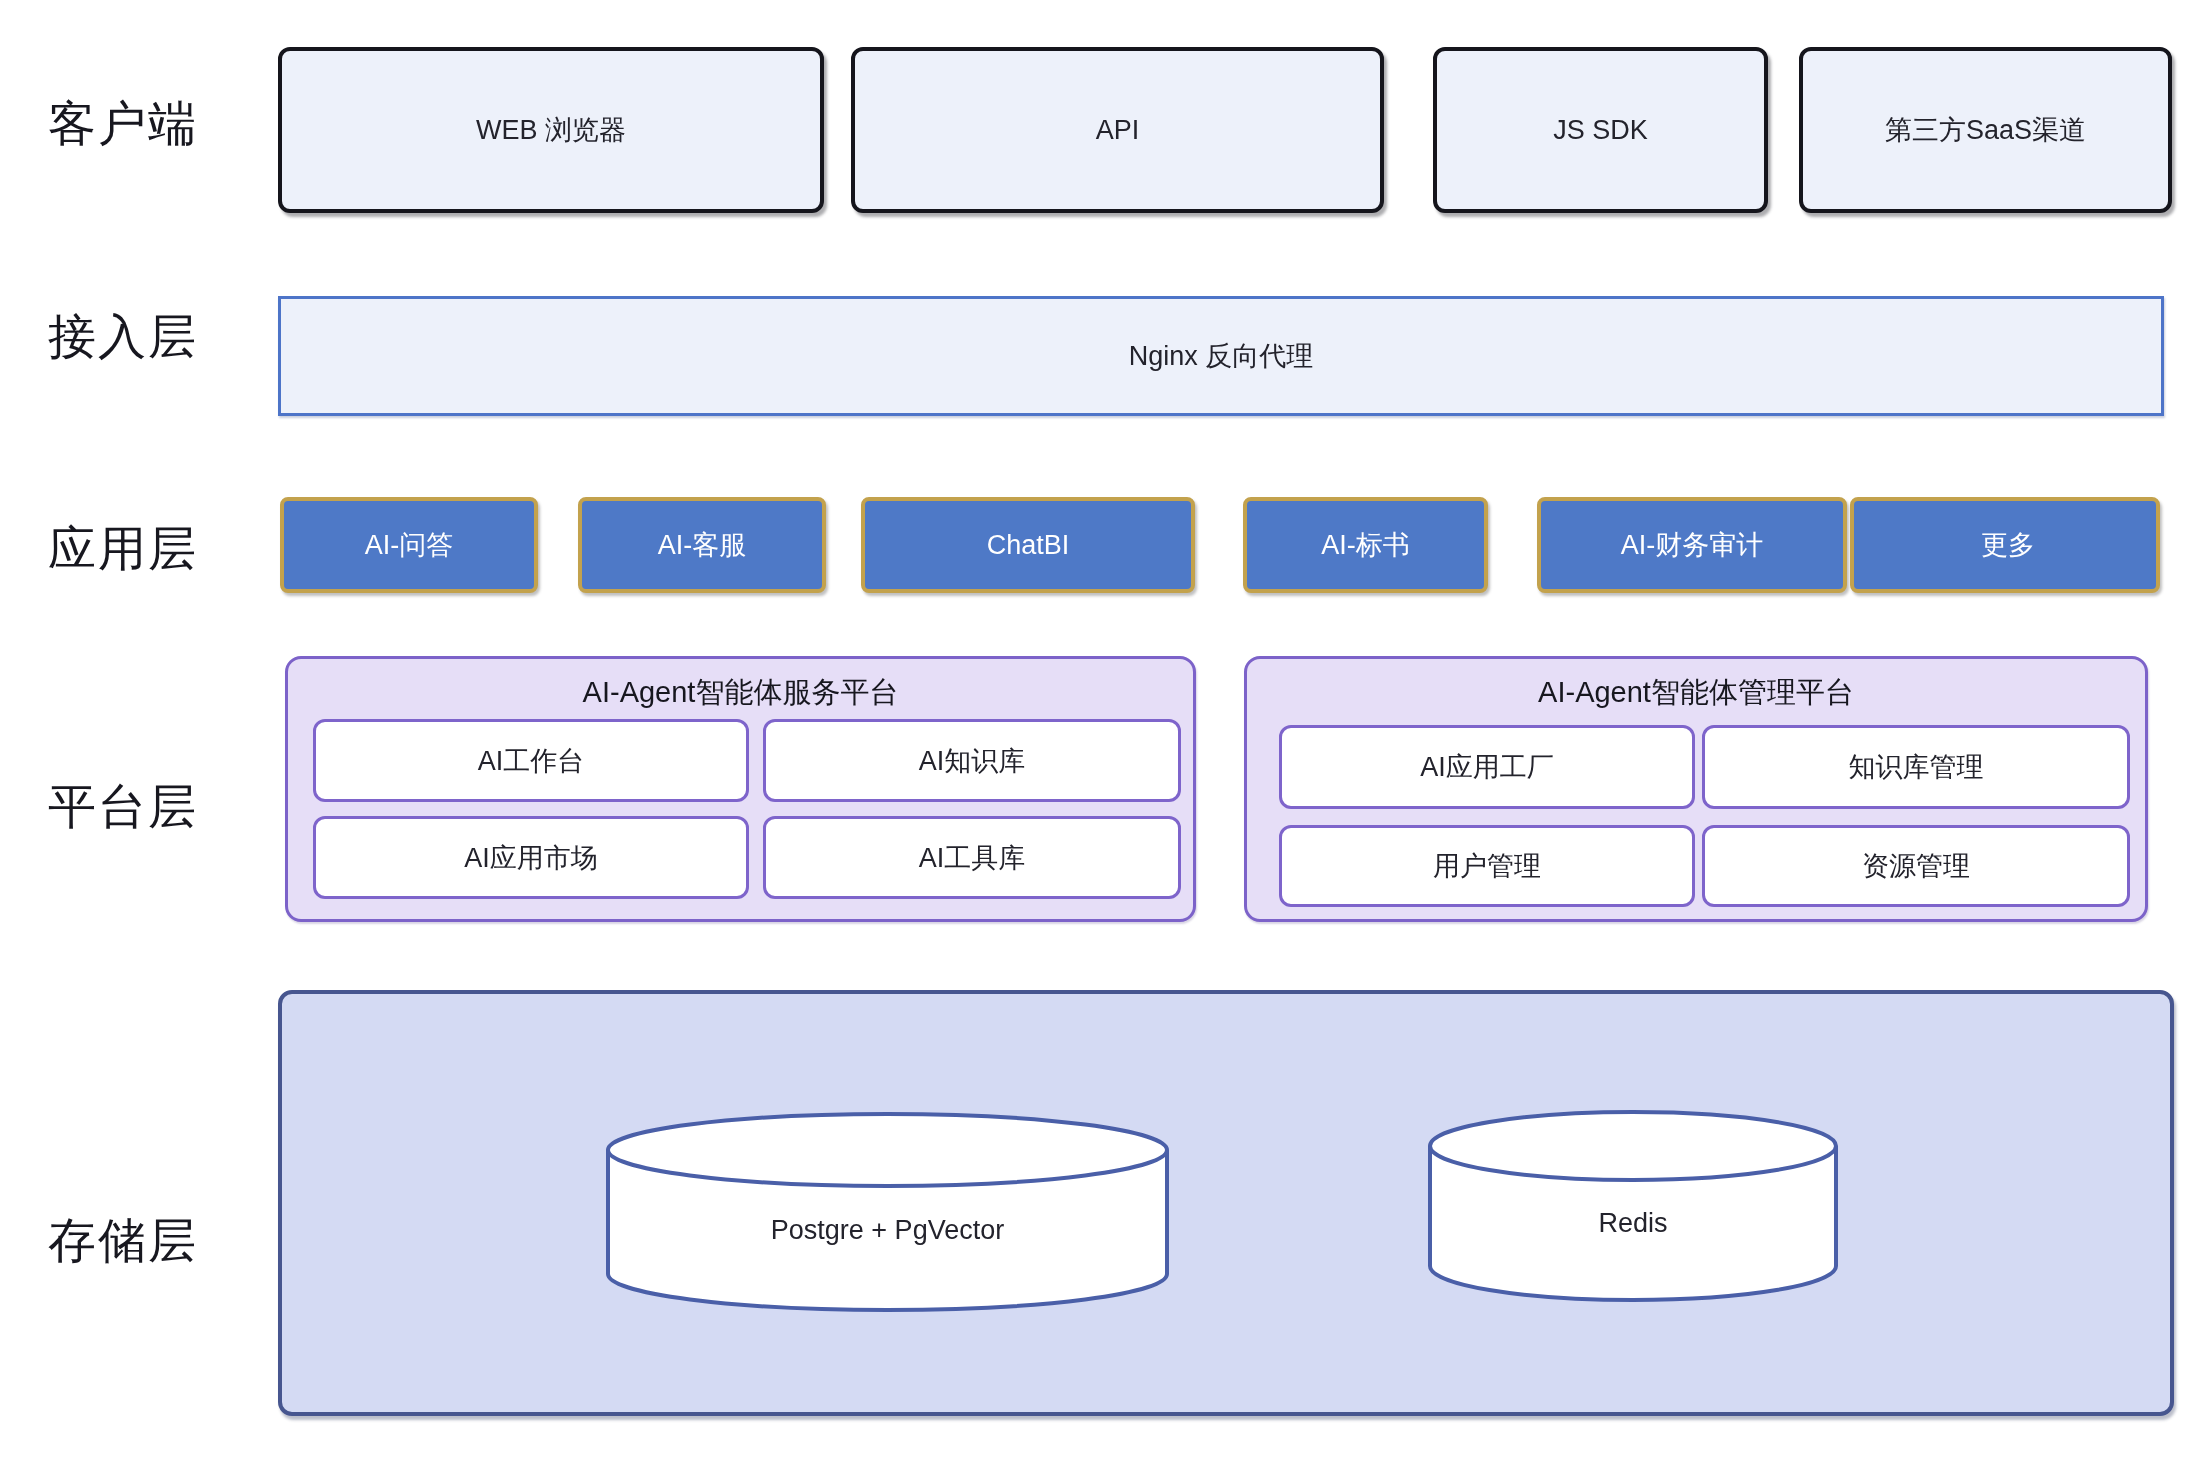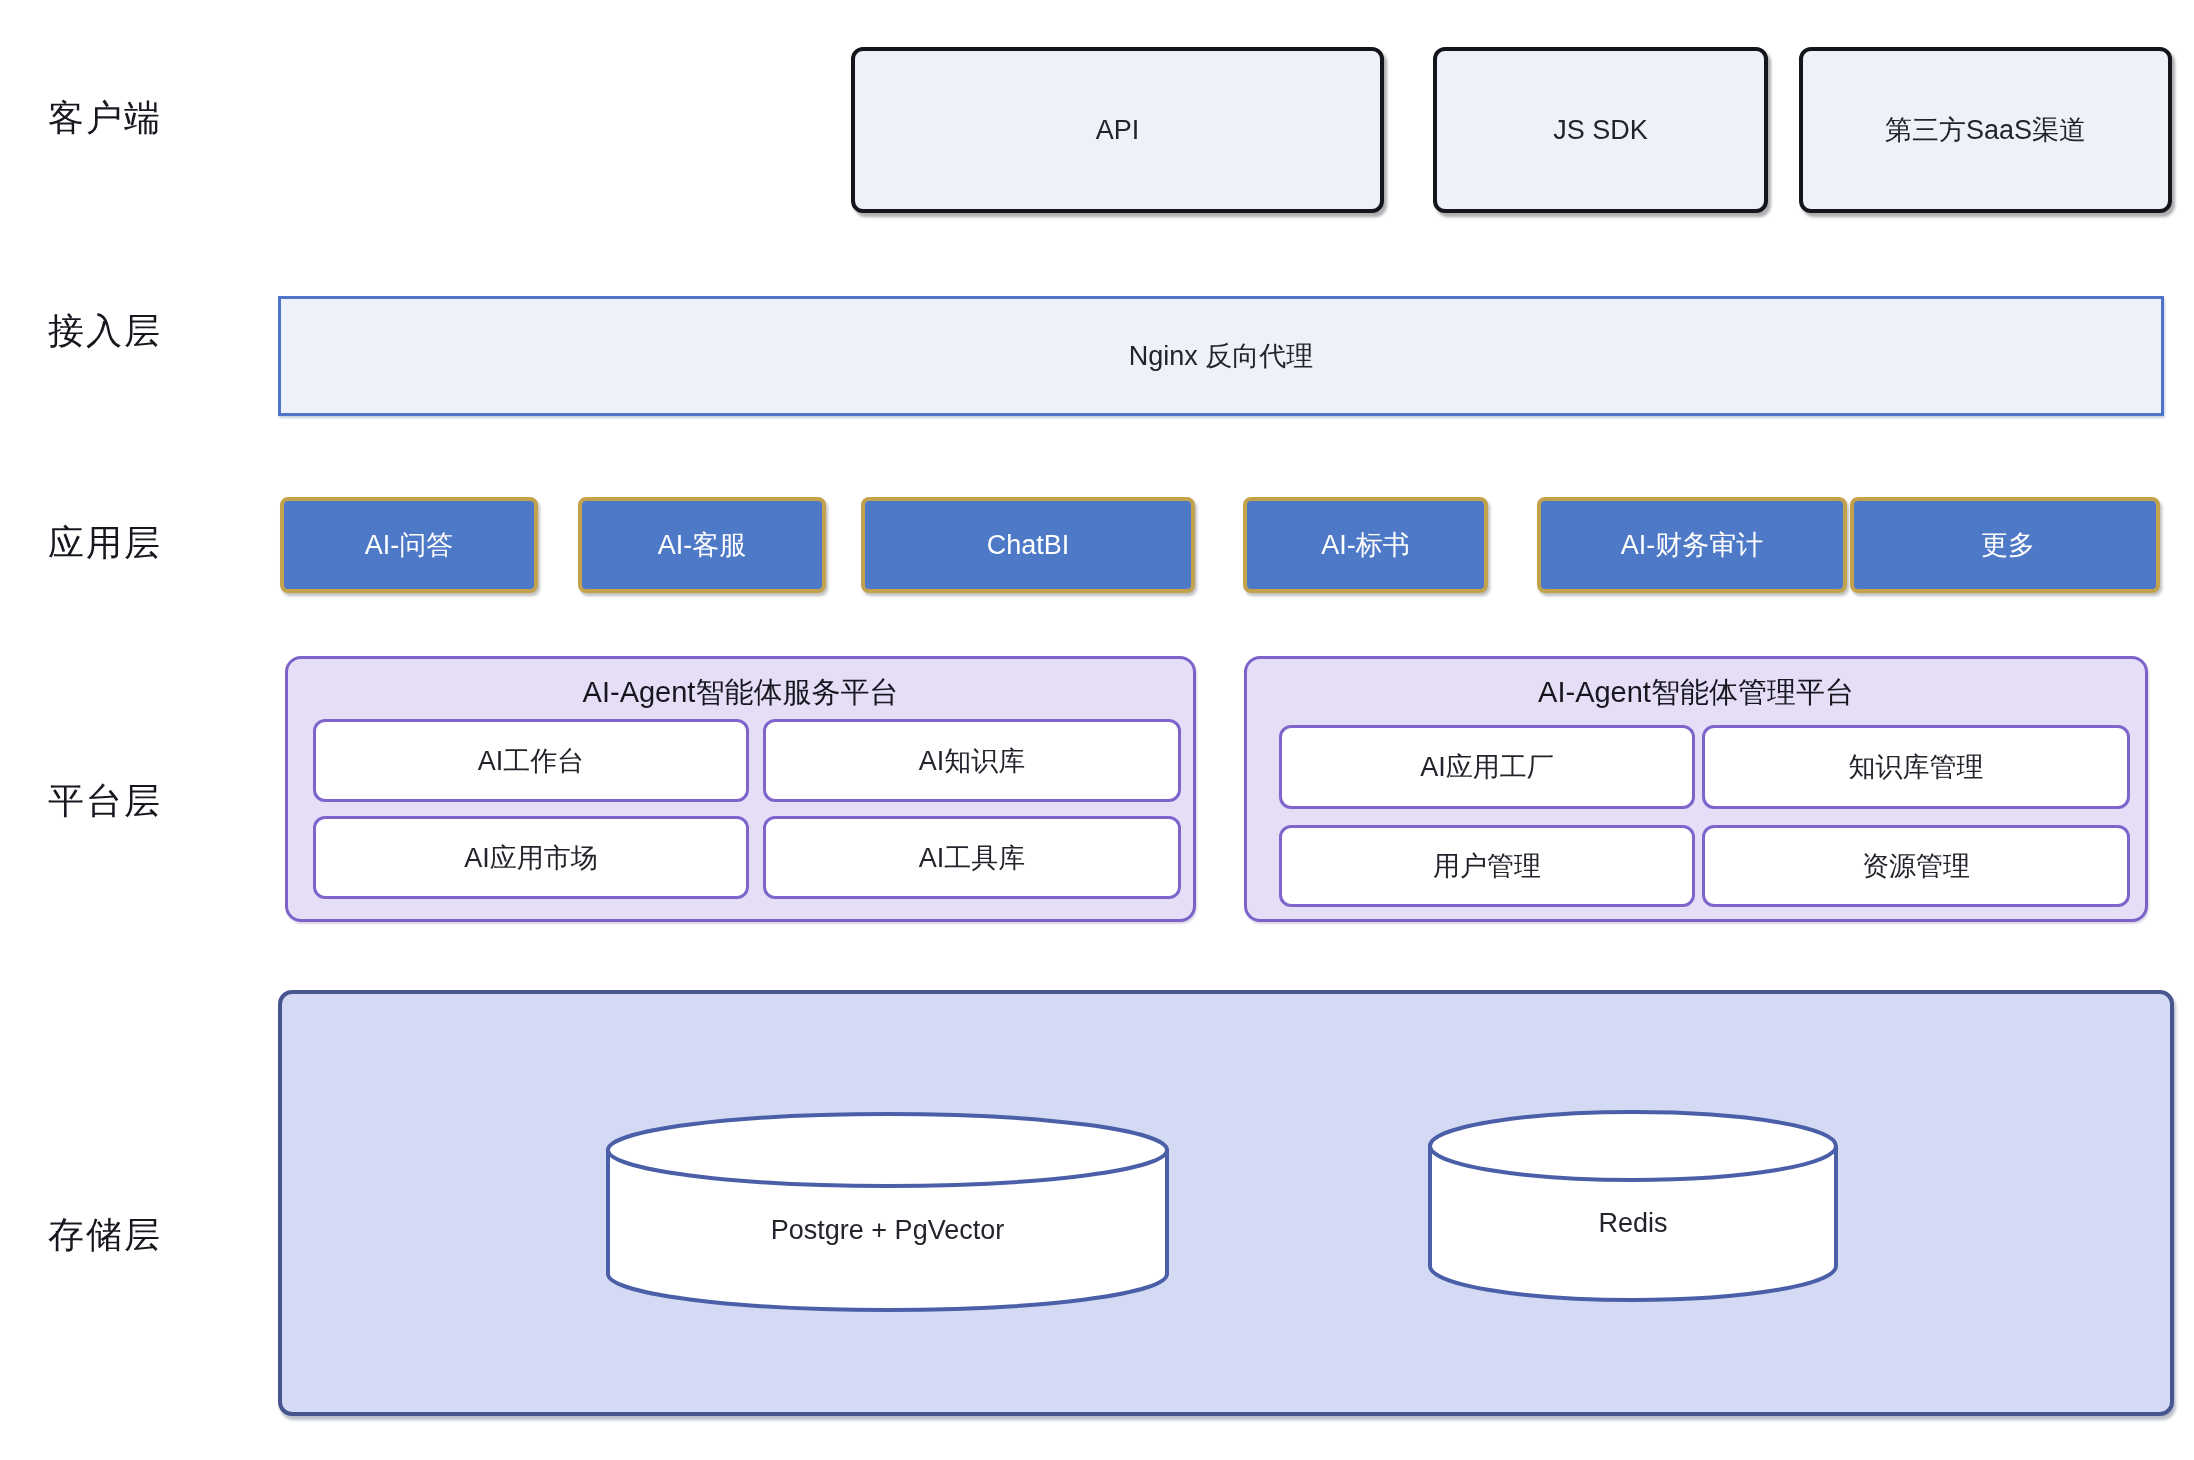"客户端" .layer-label { font-size: 36px -> 48px }
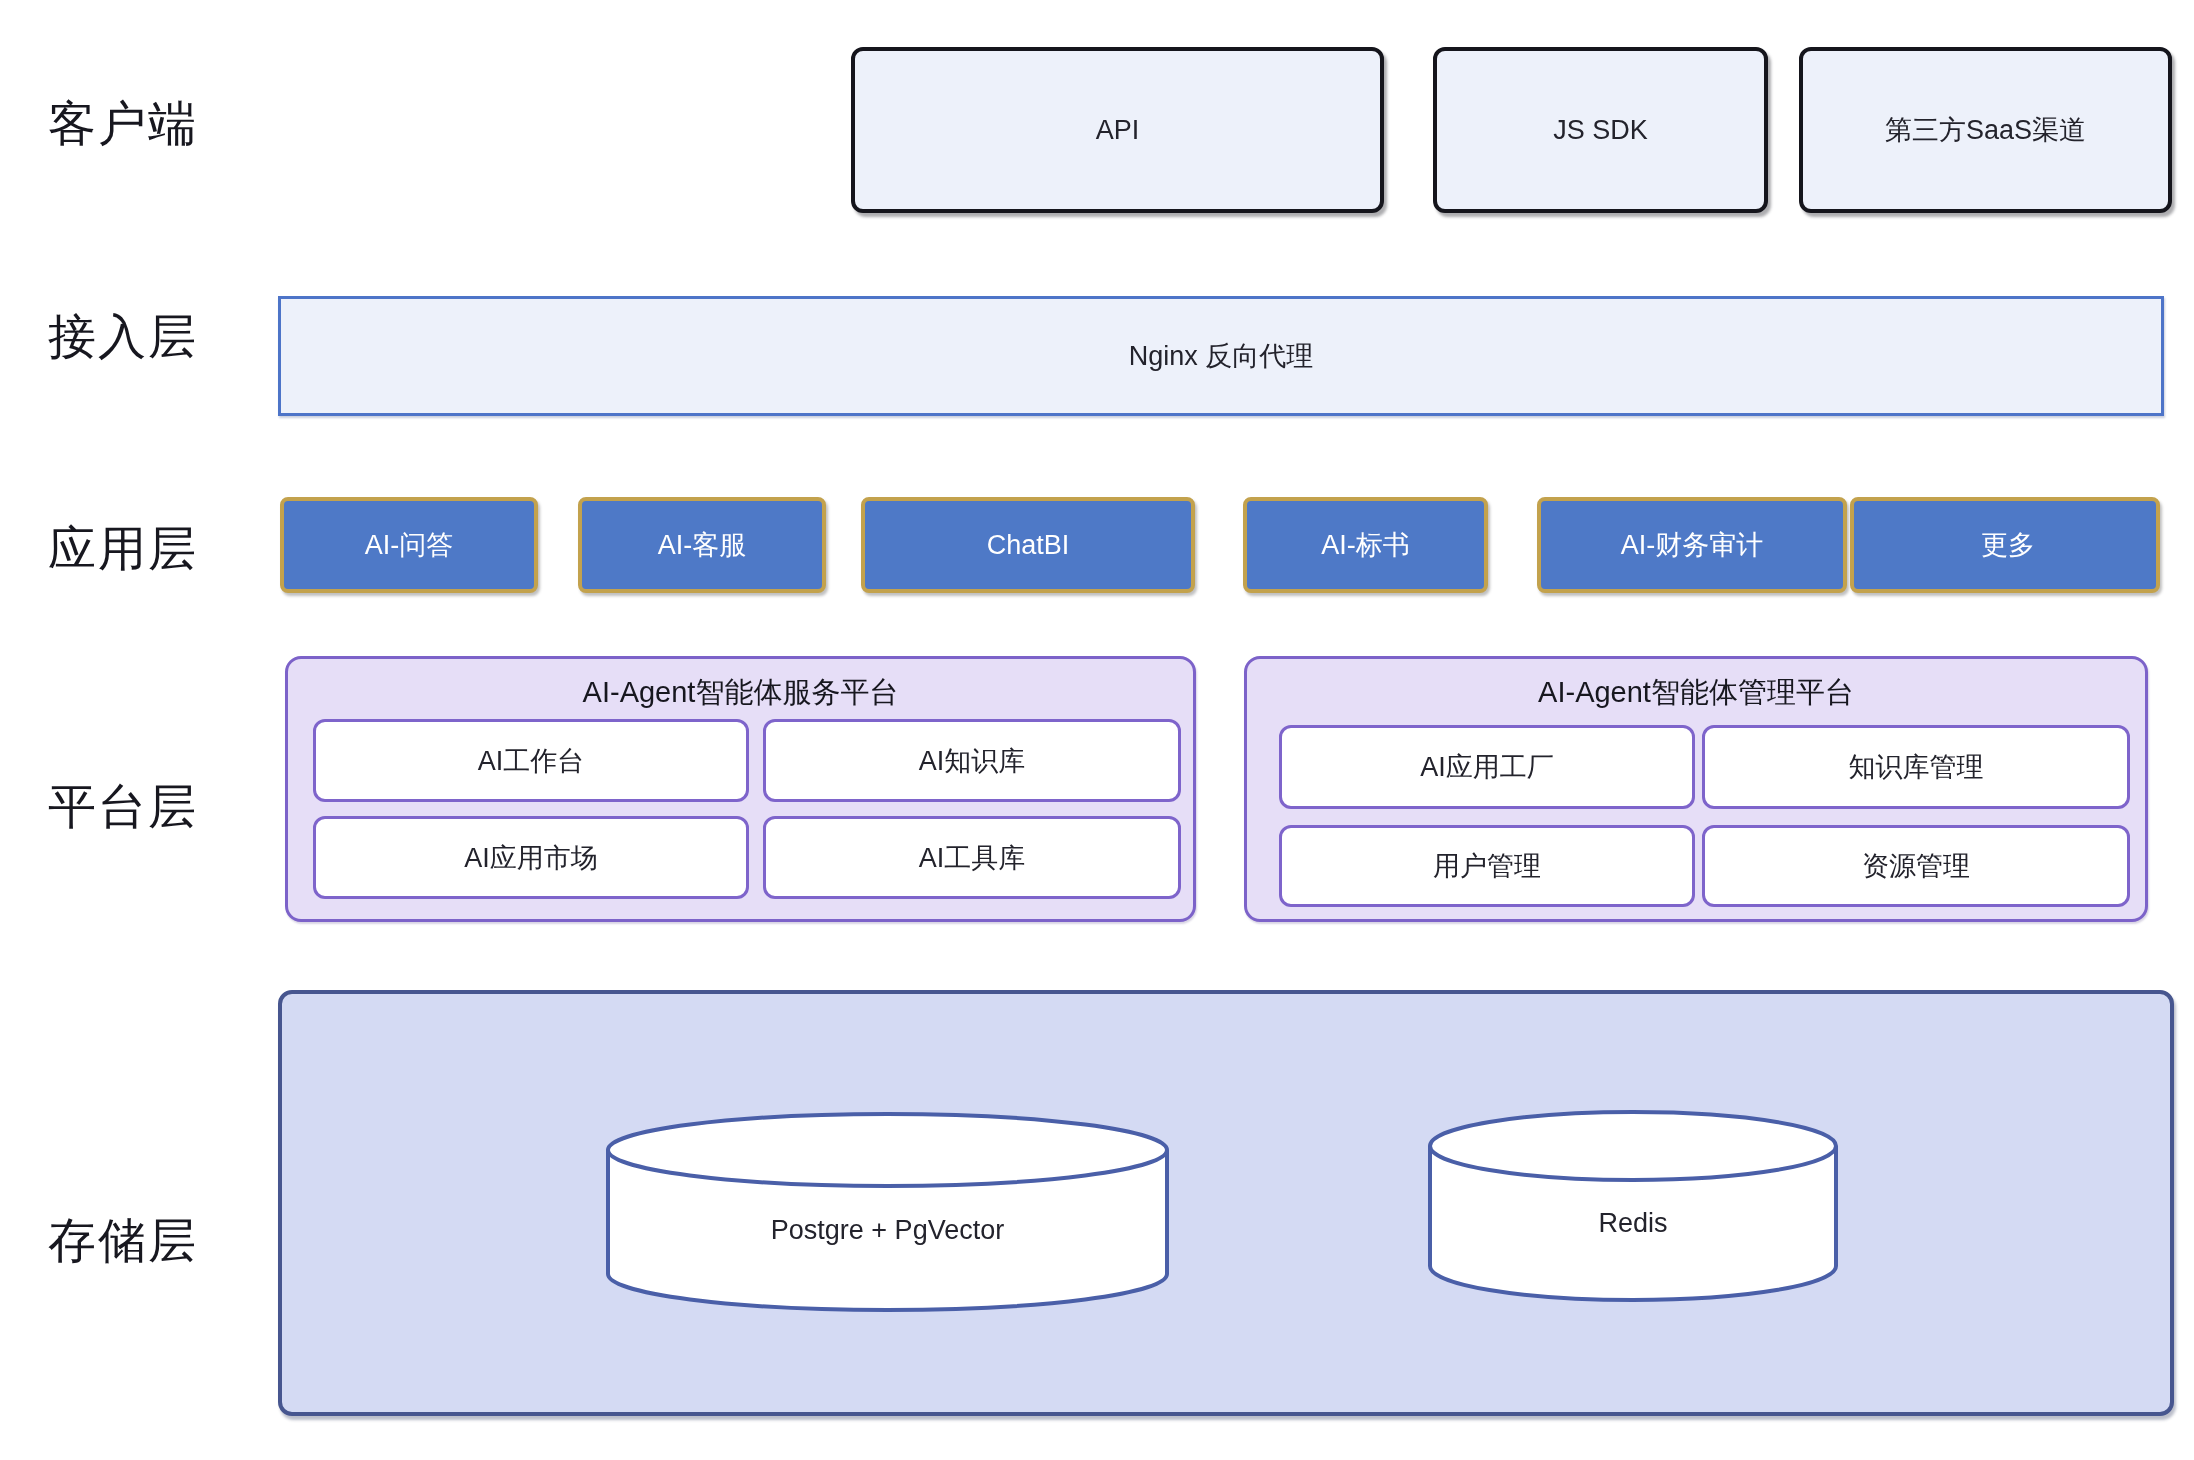"WEB 浏览器" div.client-box { html: none -> <div>WEB 浏览器</div> }
